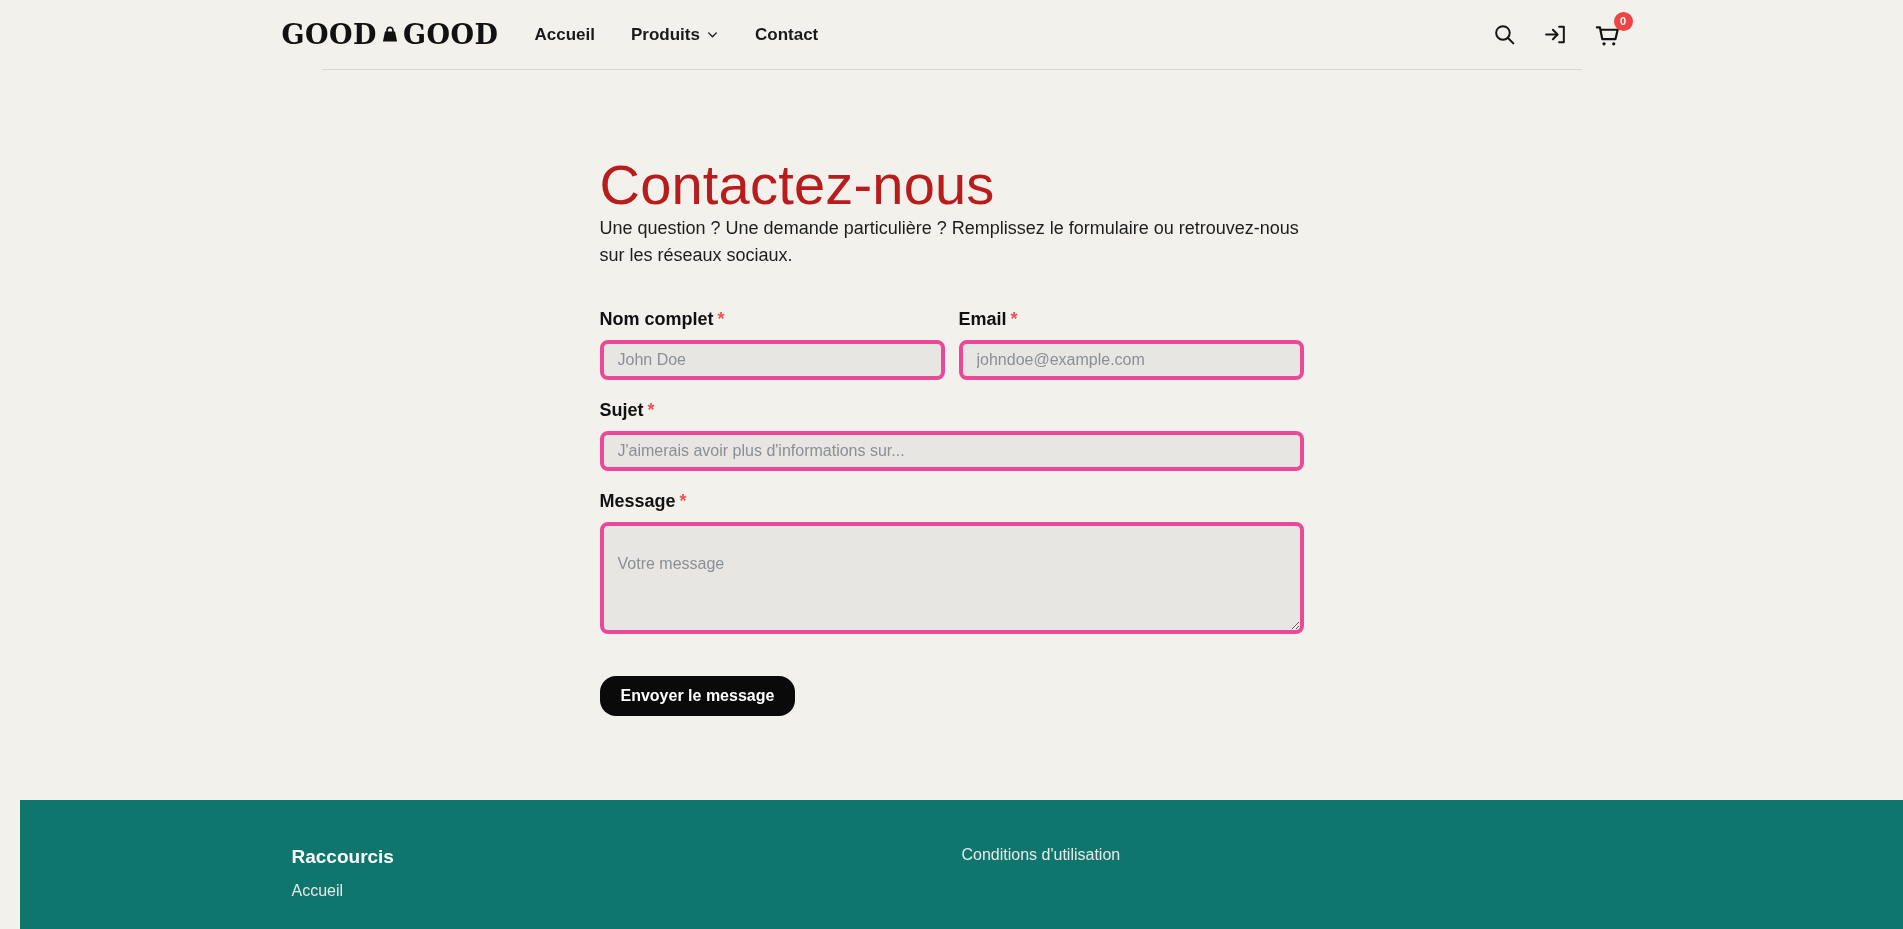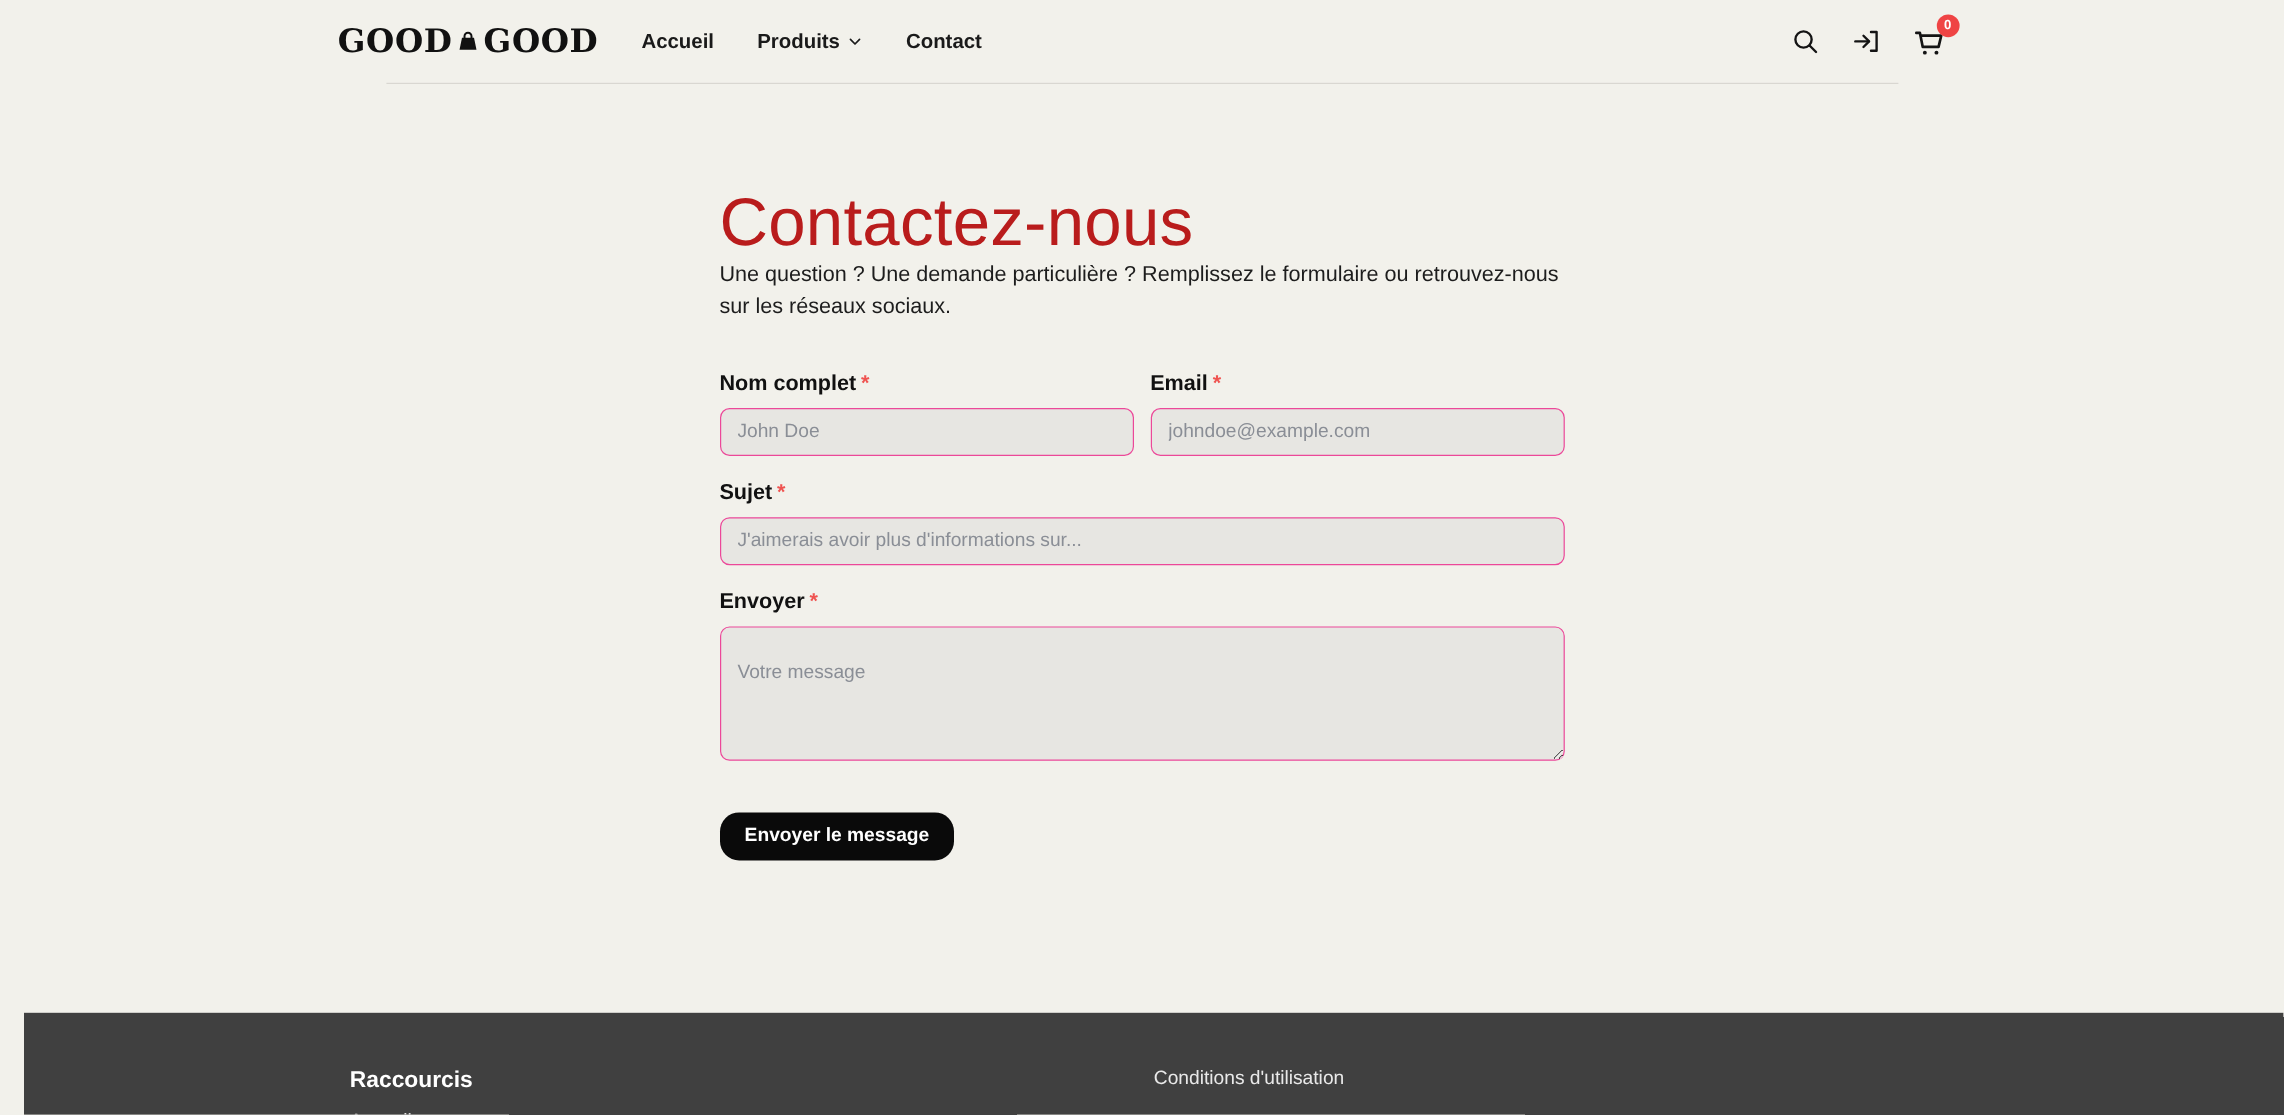"John Doe" .field input, .field textarea { border: 1px solid #ec4899 -> 4px solid #ec4899 }
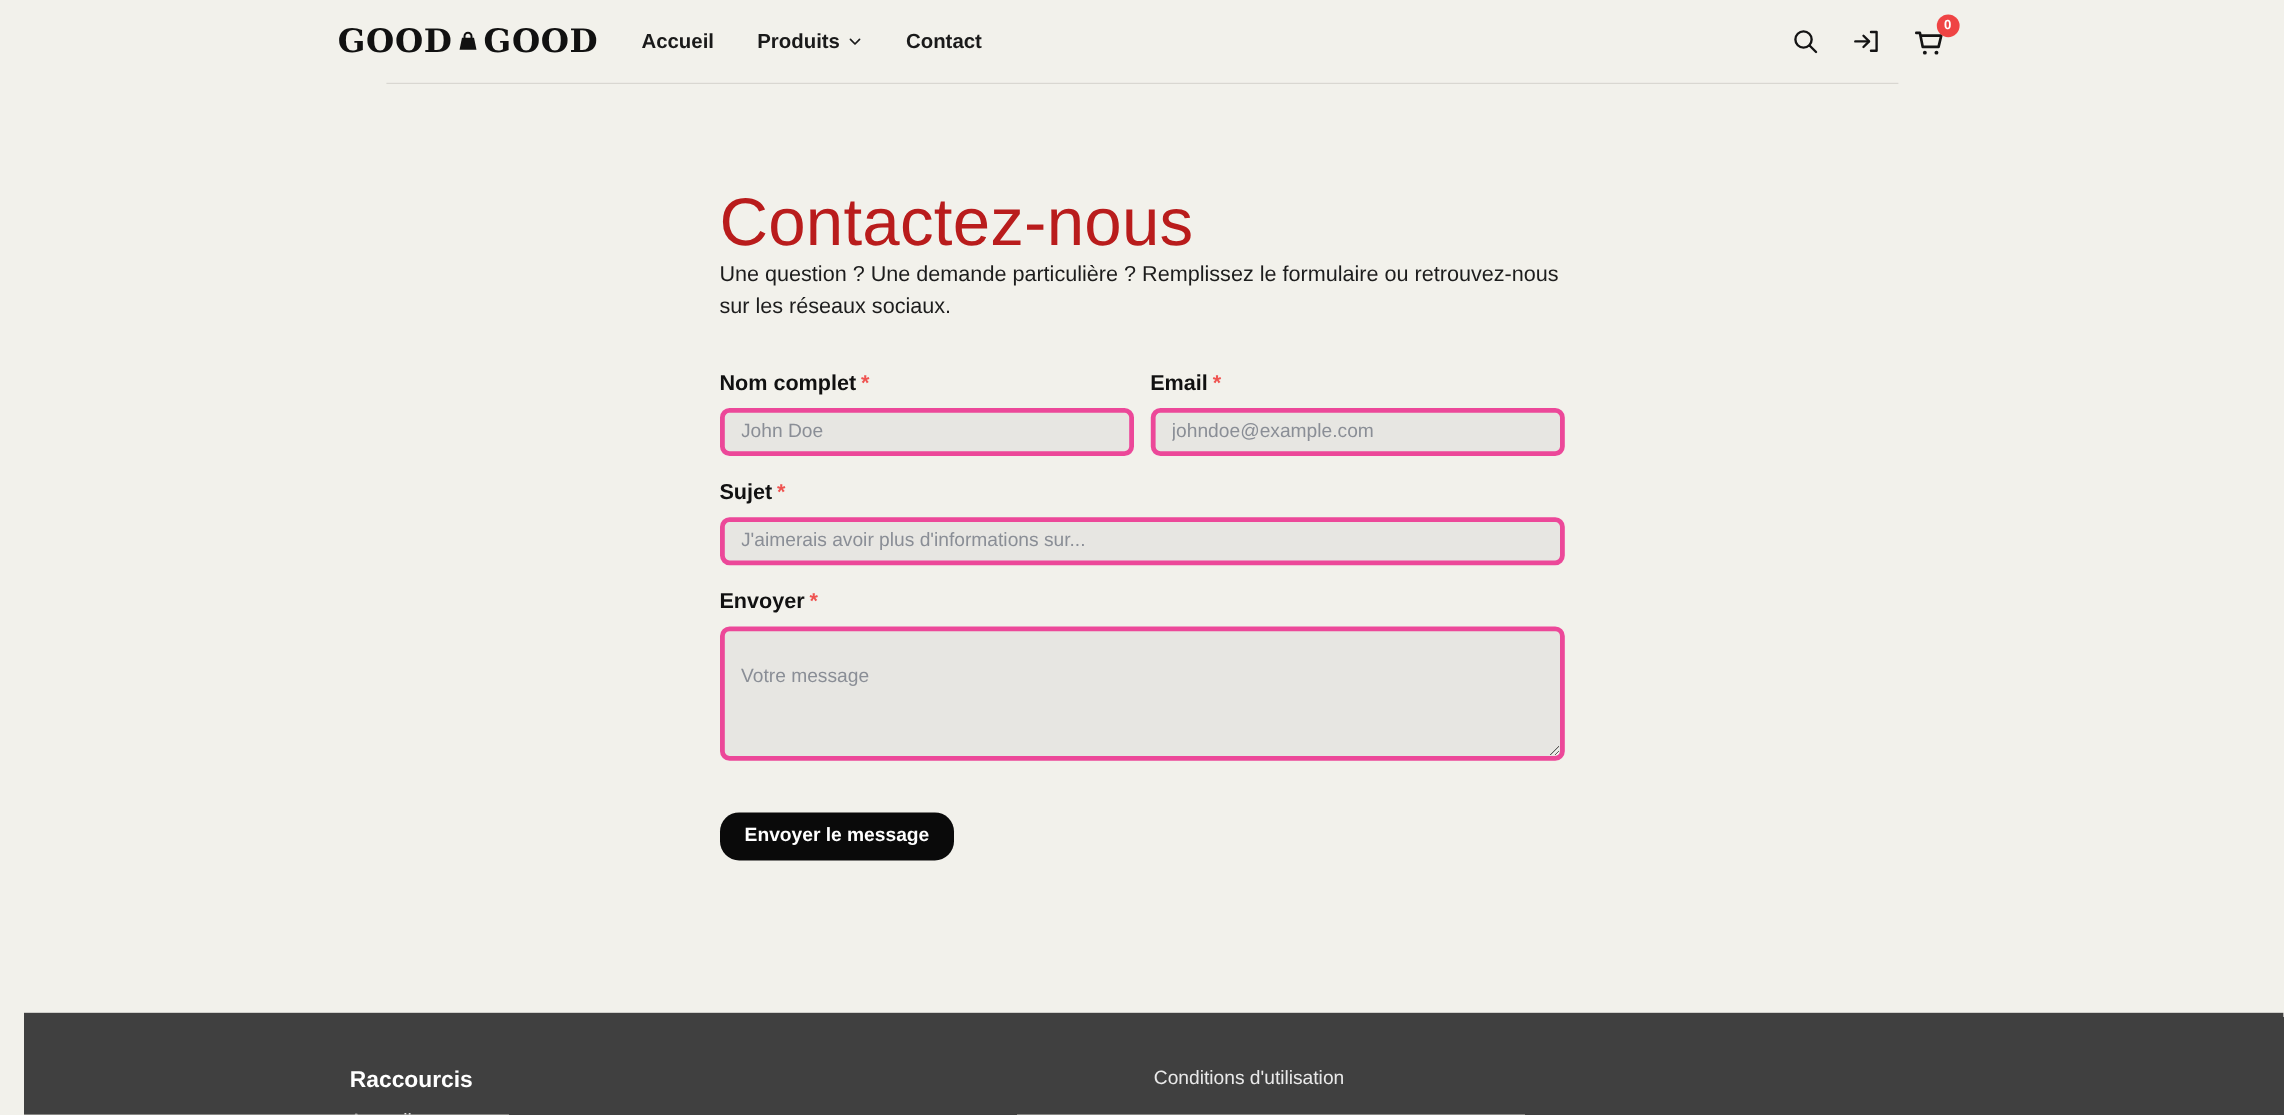"Envoyer" span { text: Envoyer -> Message }
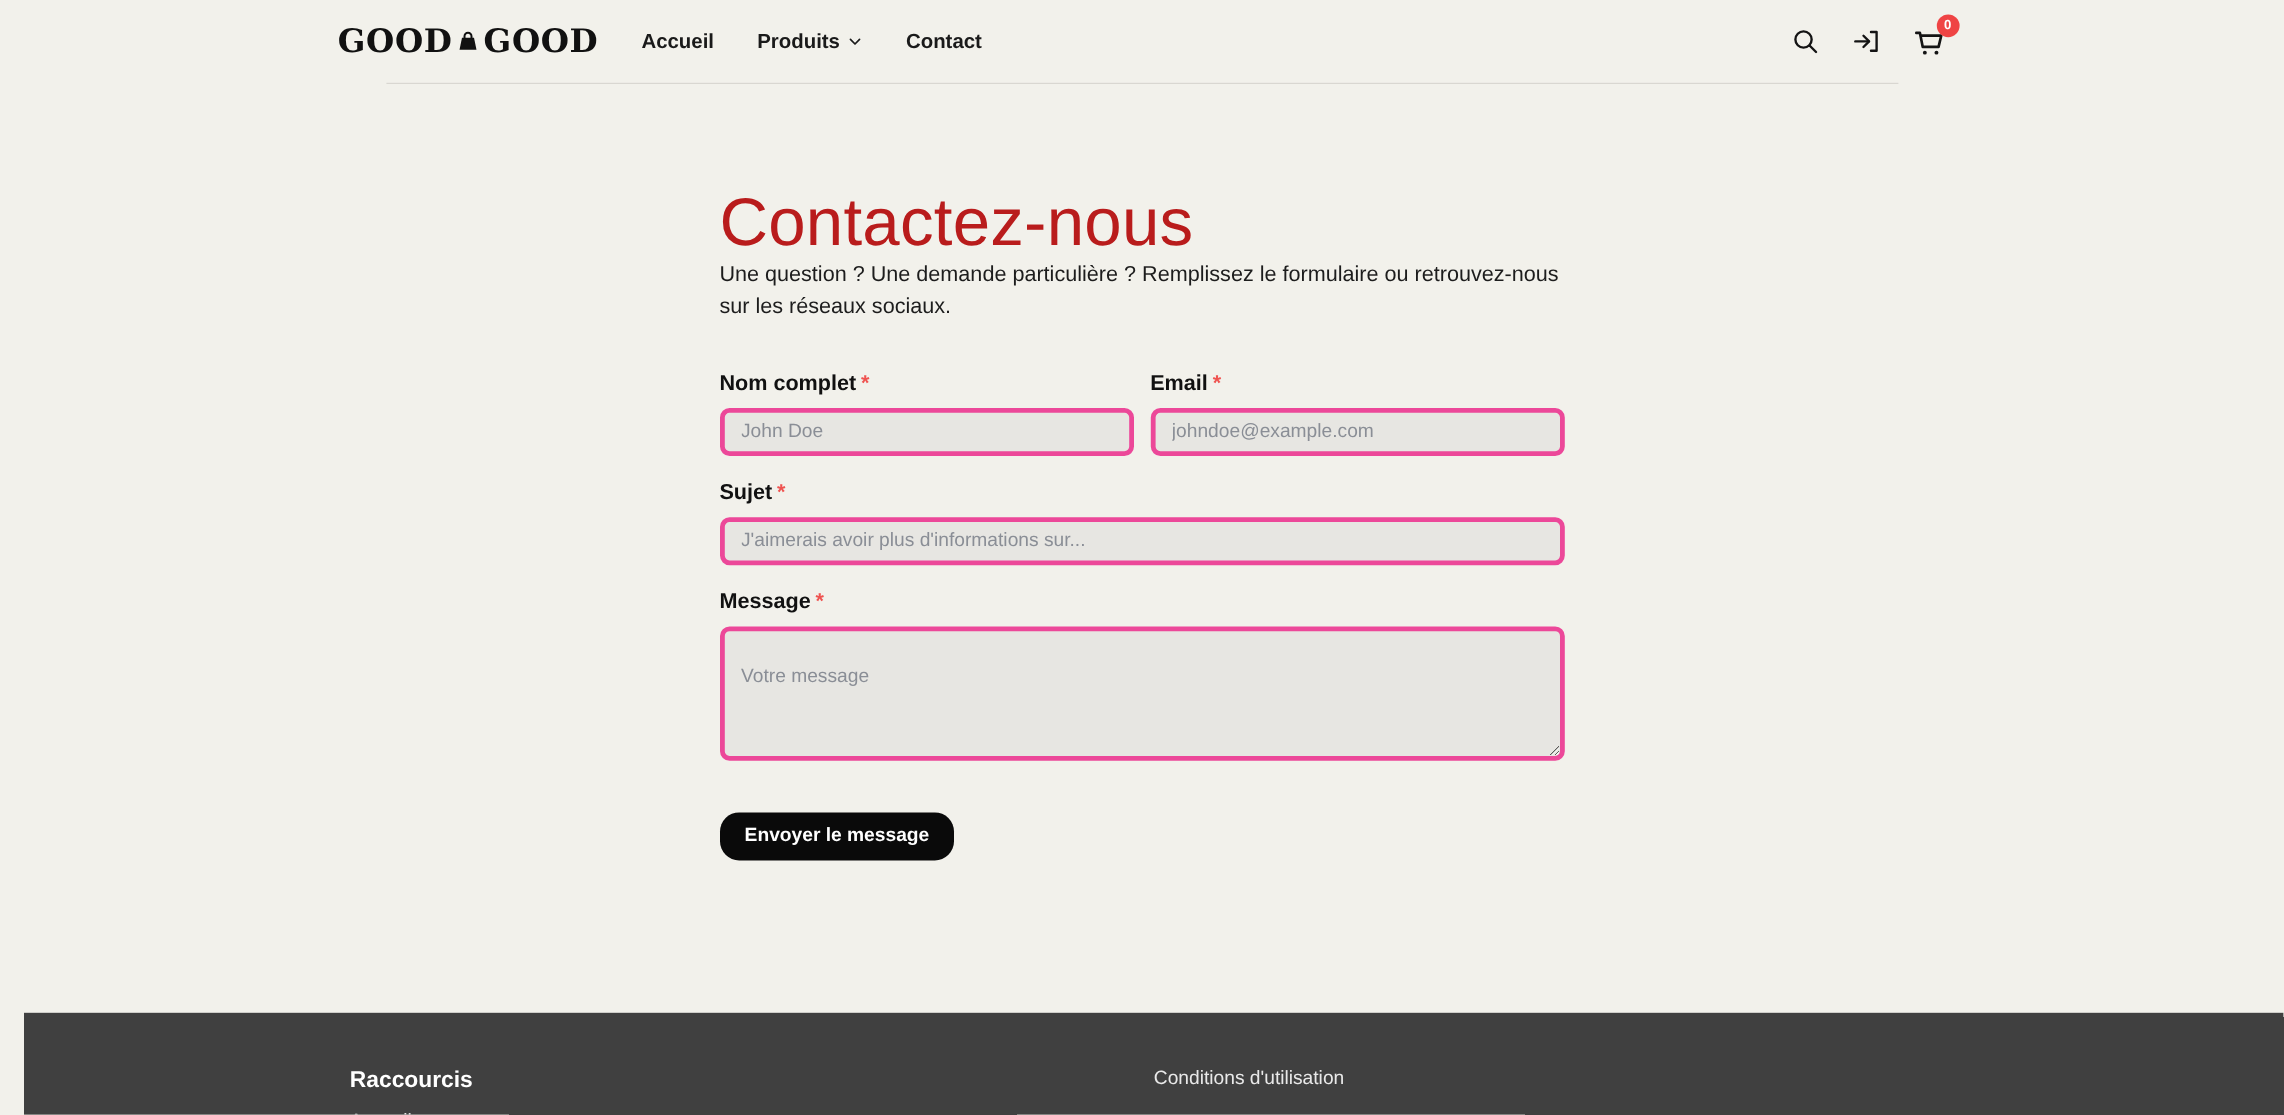"Raccourcis" footer { background: #404040 -> #0f766e; height: 85px -> 129px }
